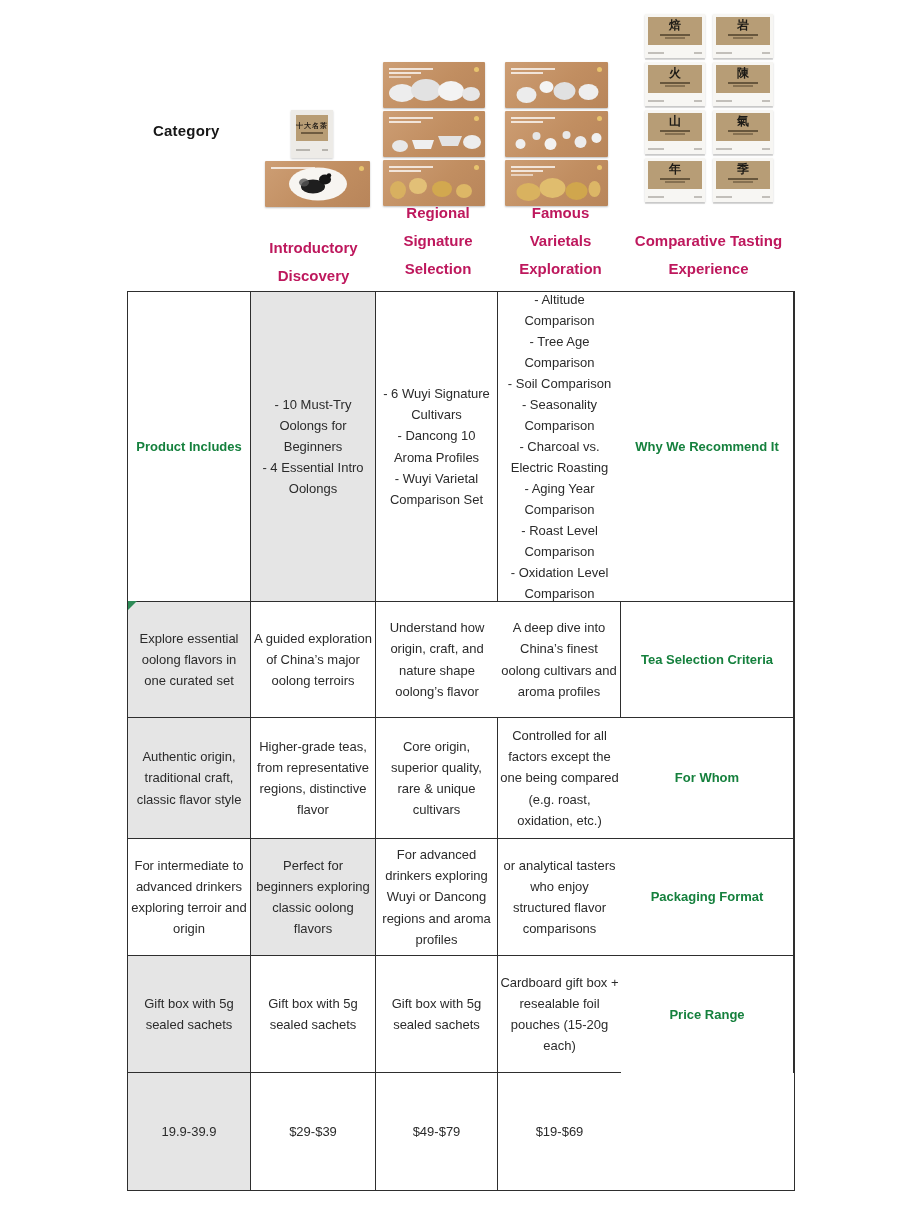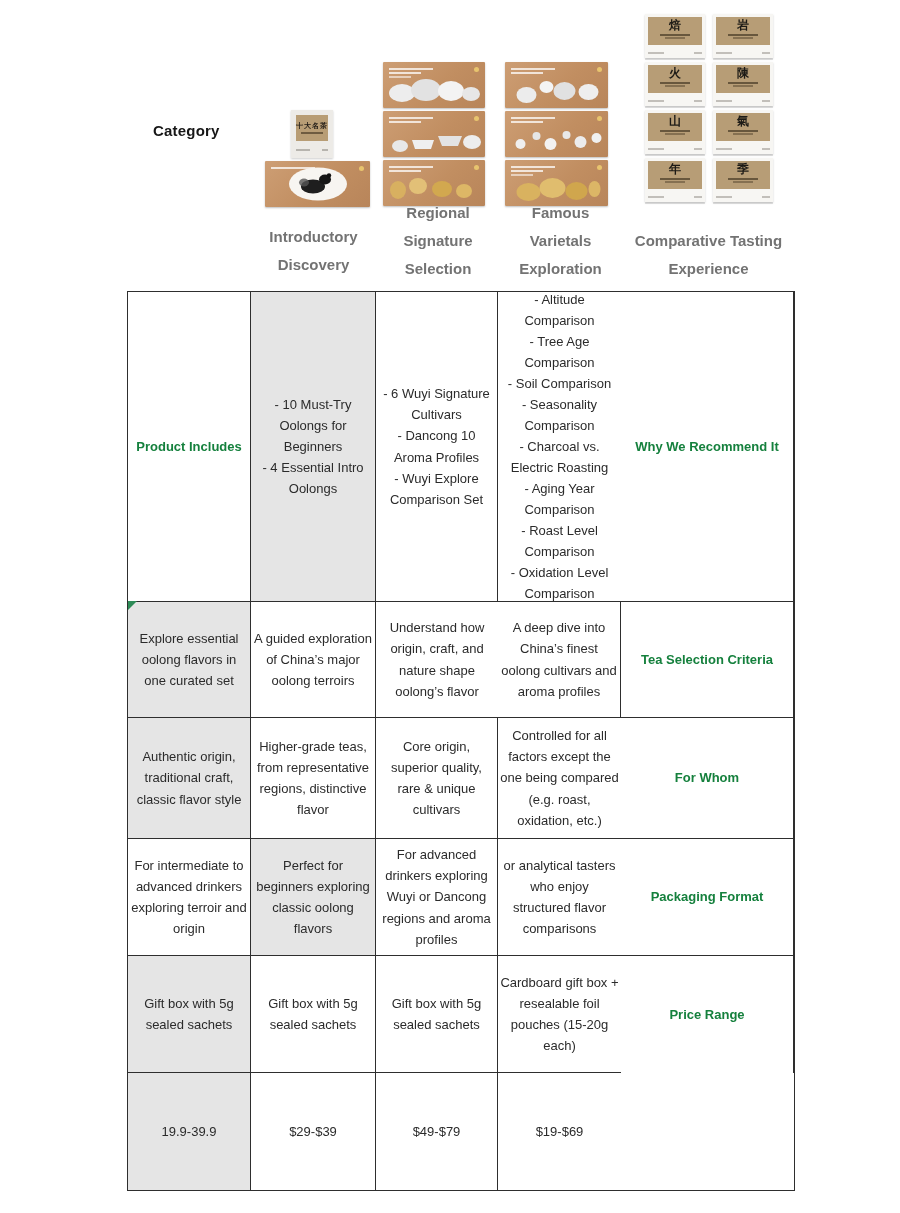"Regional Signature Selection" .colhead { color: #737373 -> #be185d }
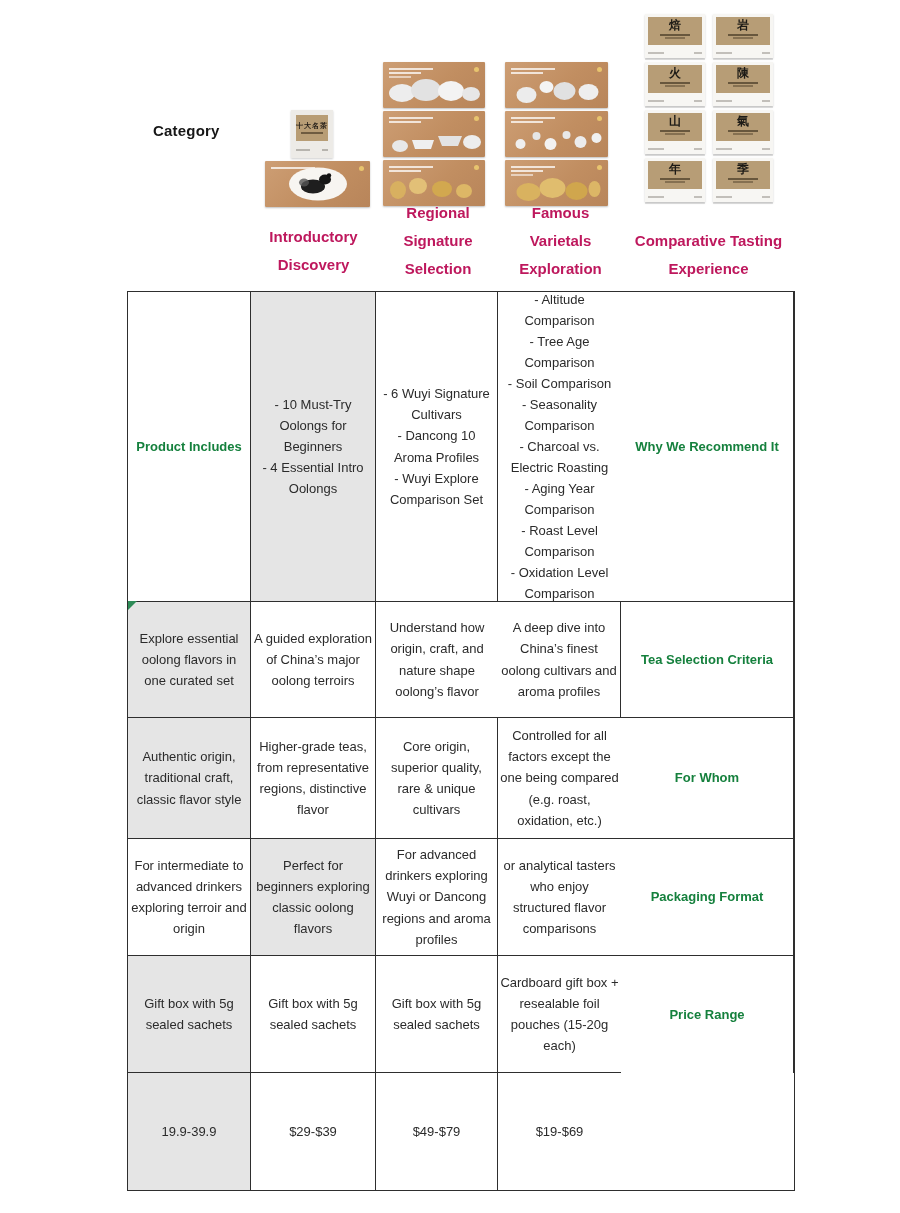"Introductory Discovery" div.colhead { top: 223px -> 234px }
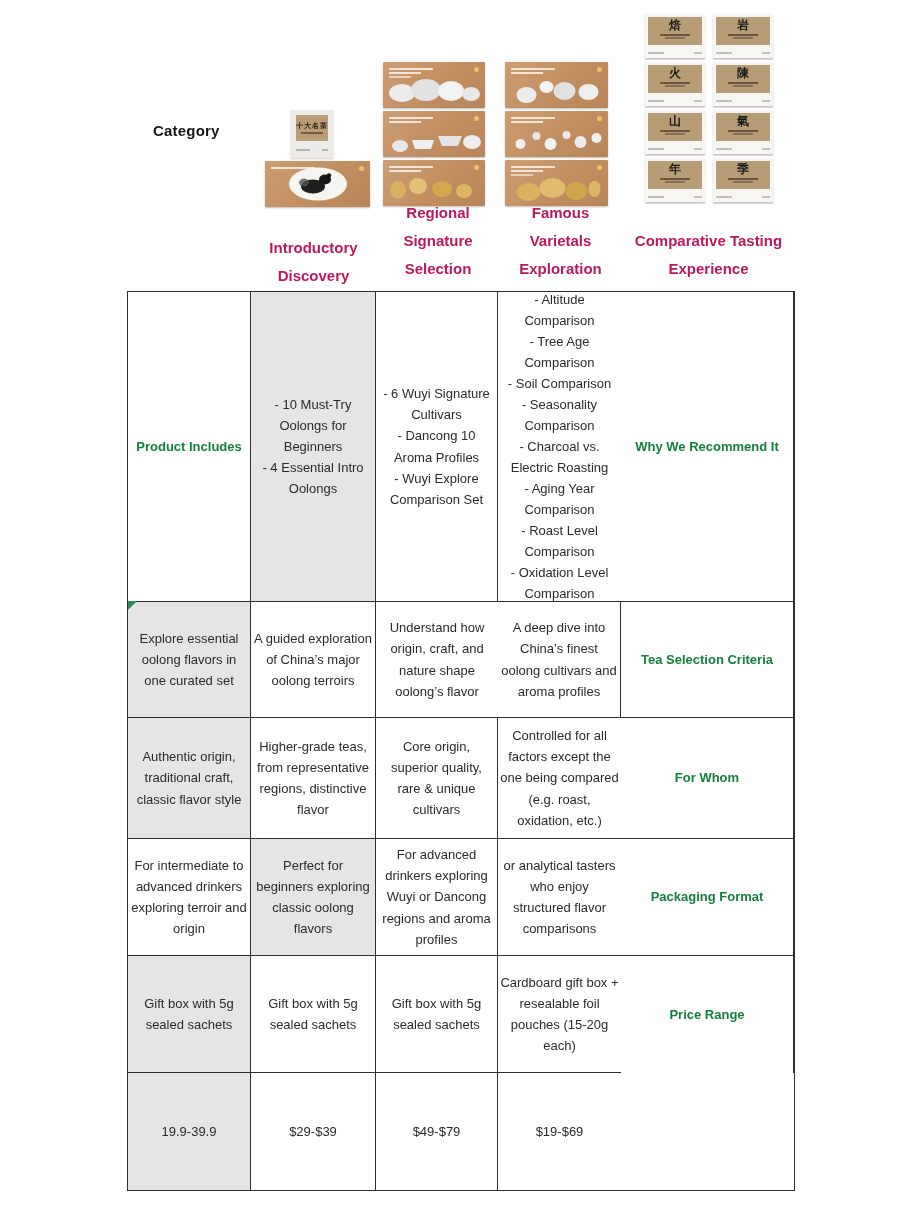"- Wuyi Explore Comparison Set" div { text: Explore -> Varietal }
